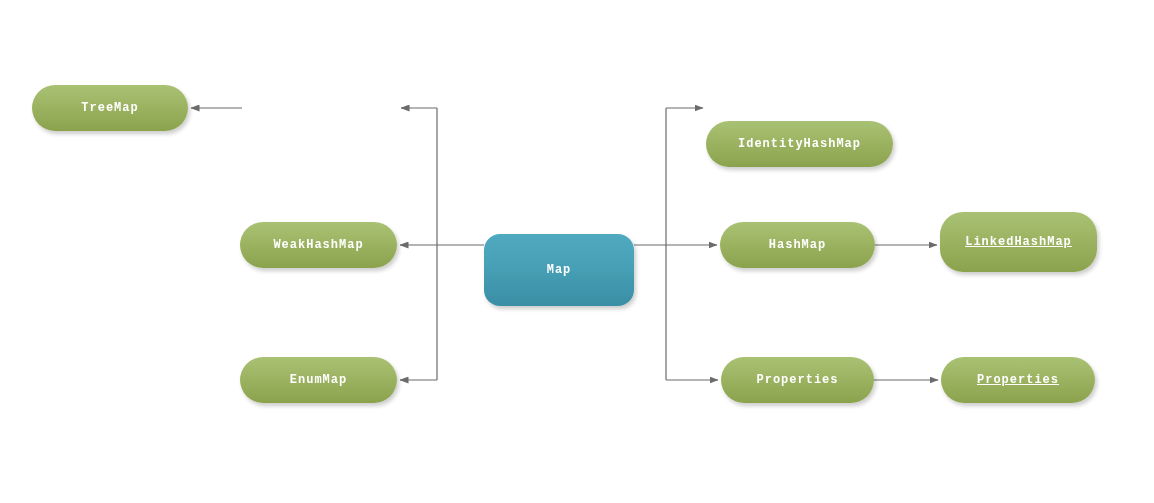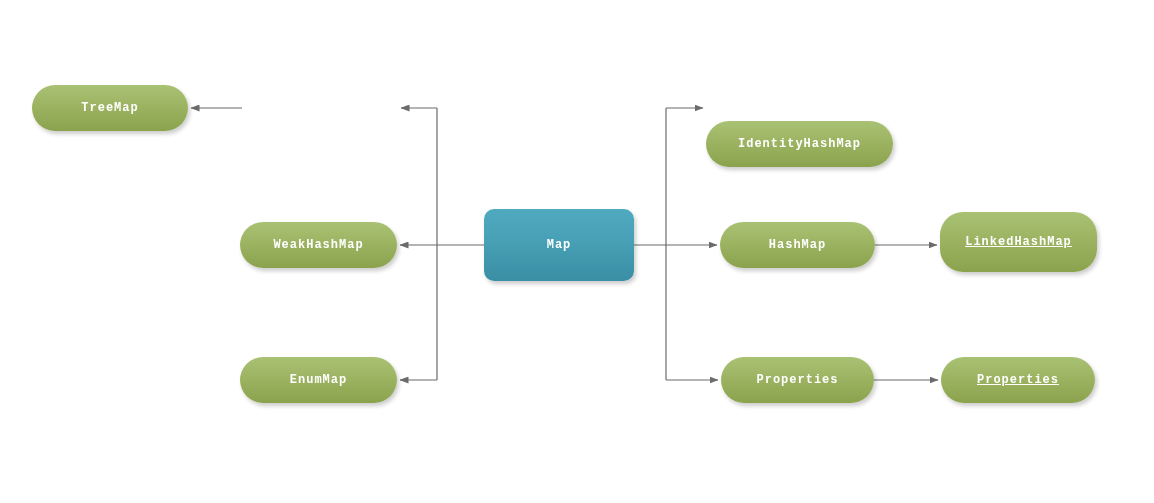"Map" .root { border-radius: 10px -> 16px; margin-top: none -> 25px }
